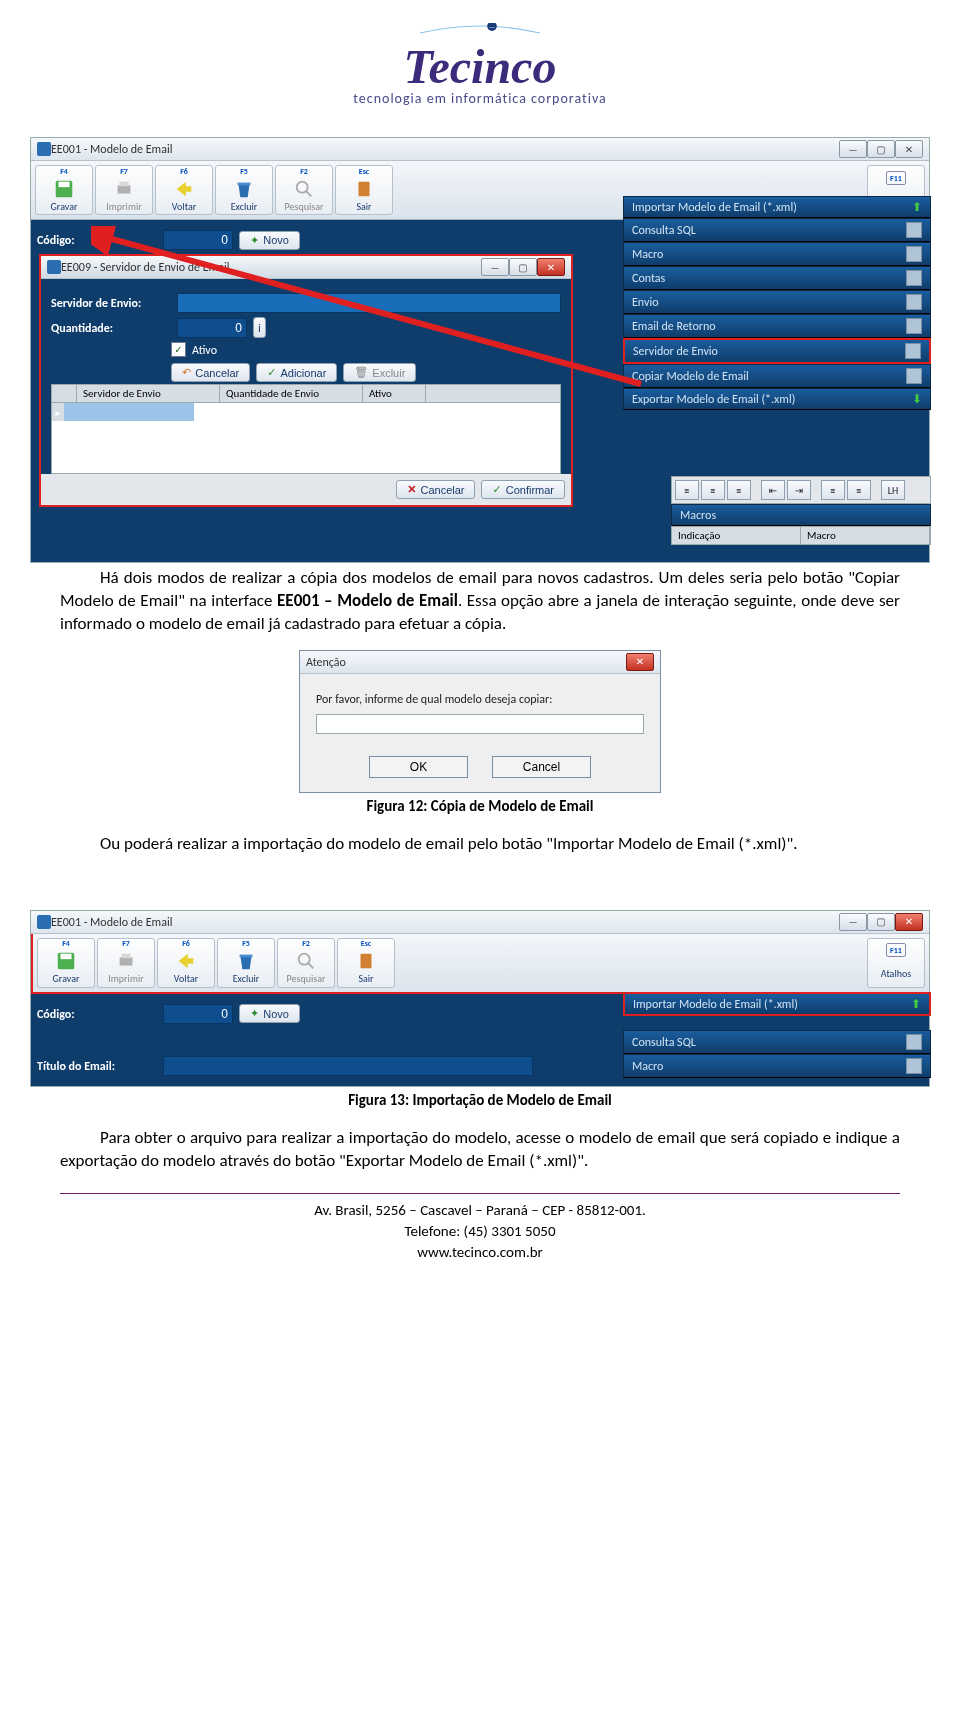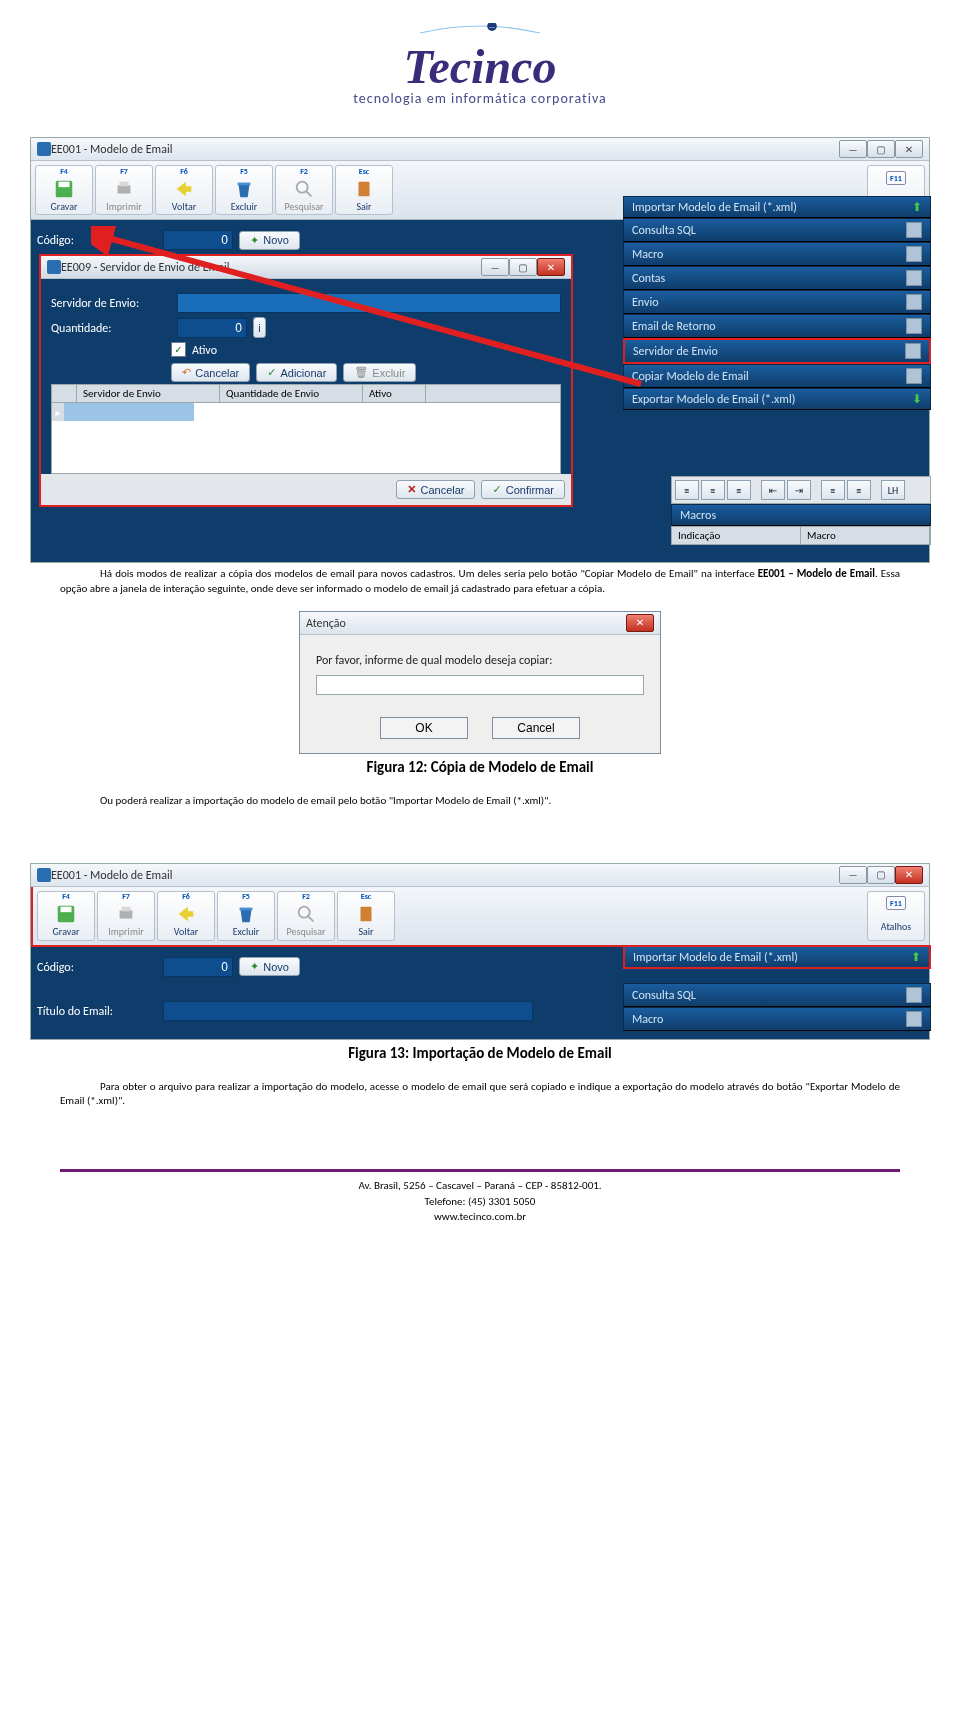"Código:" .row label { font-weight: normal -> bold }
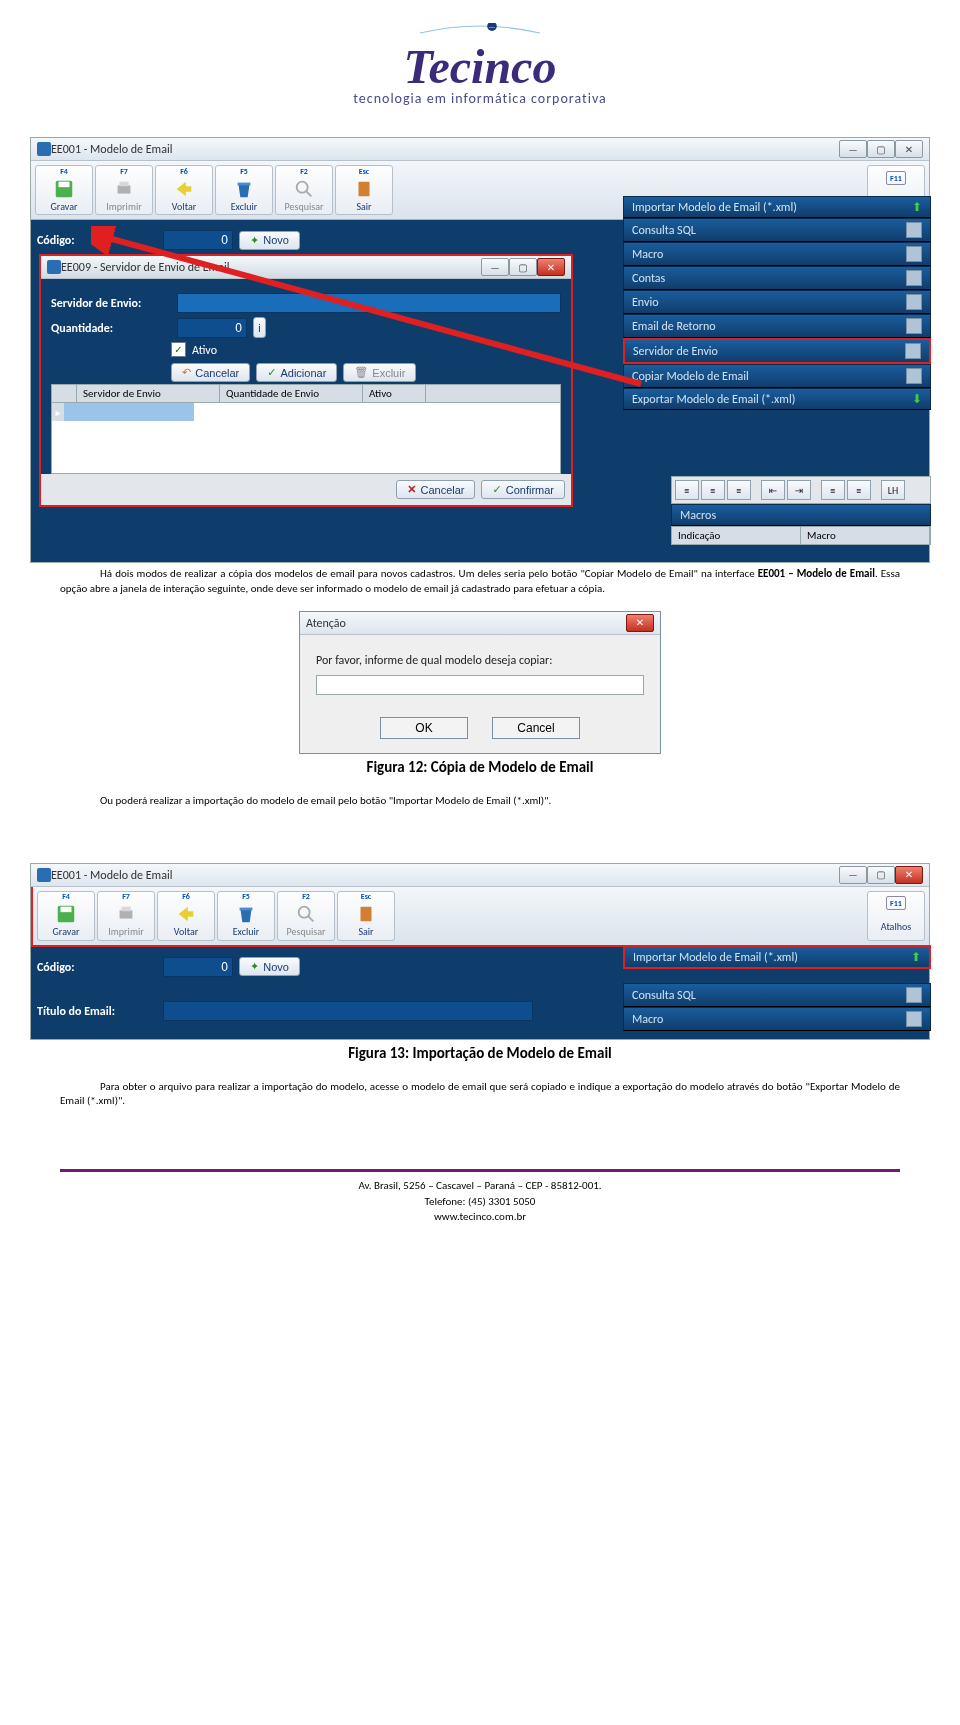"Há dois modos de realizar" .body-text { font-size: 11px -> 17px }
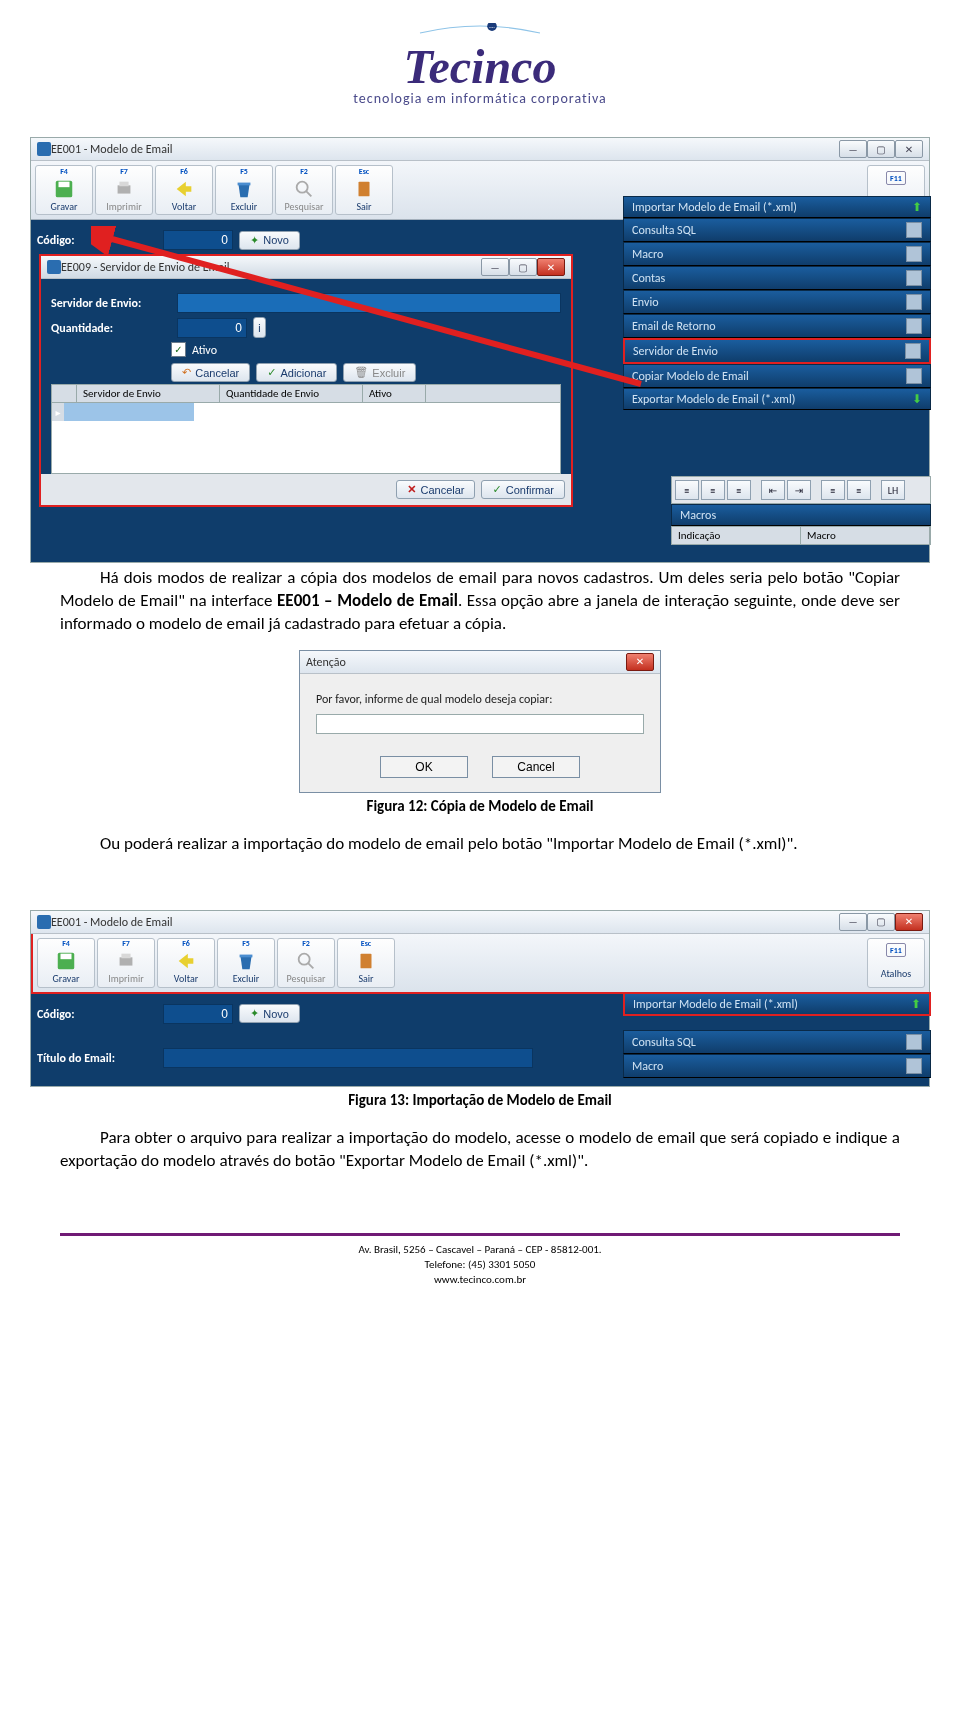"OK" .alert-btn { width: 88px -> 99px }
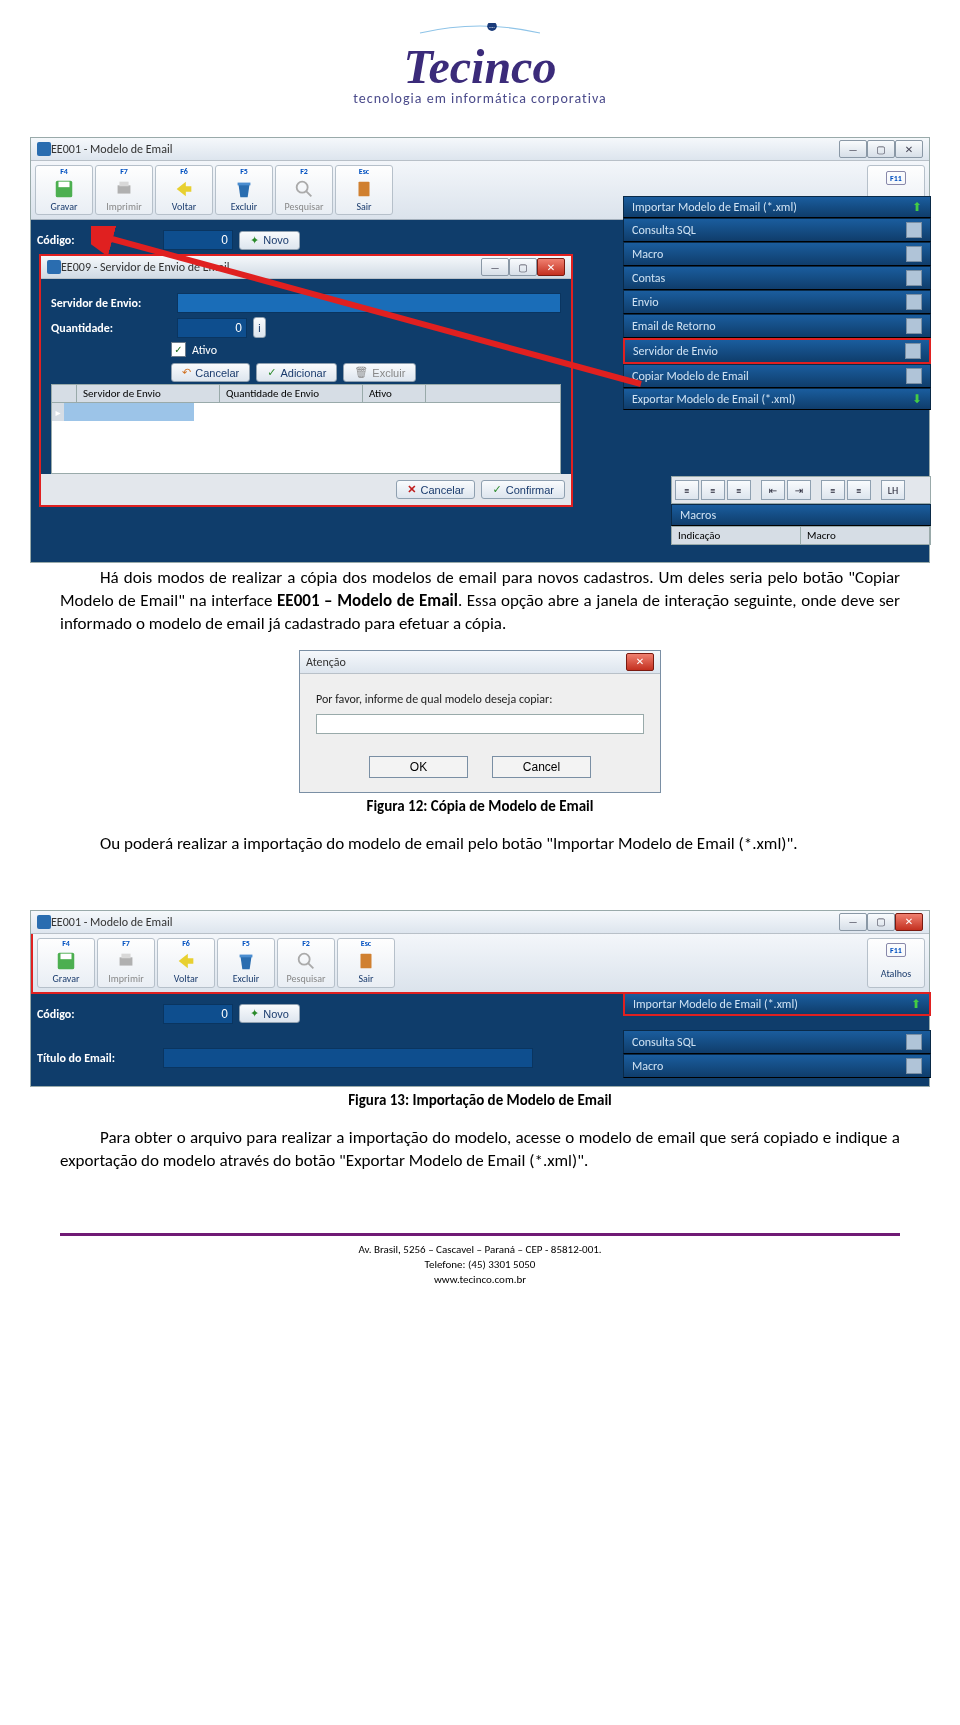"Título do Email:" div.row { margin-top: 24px -> 32px }
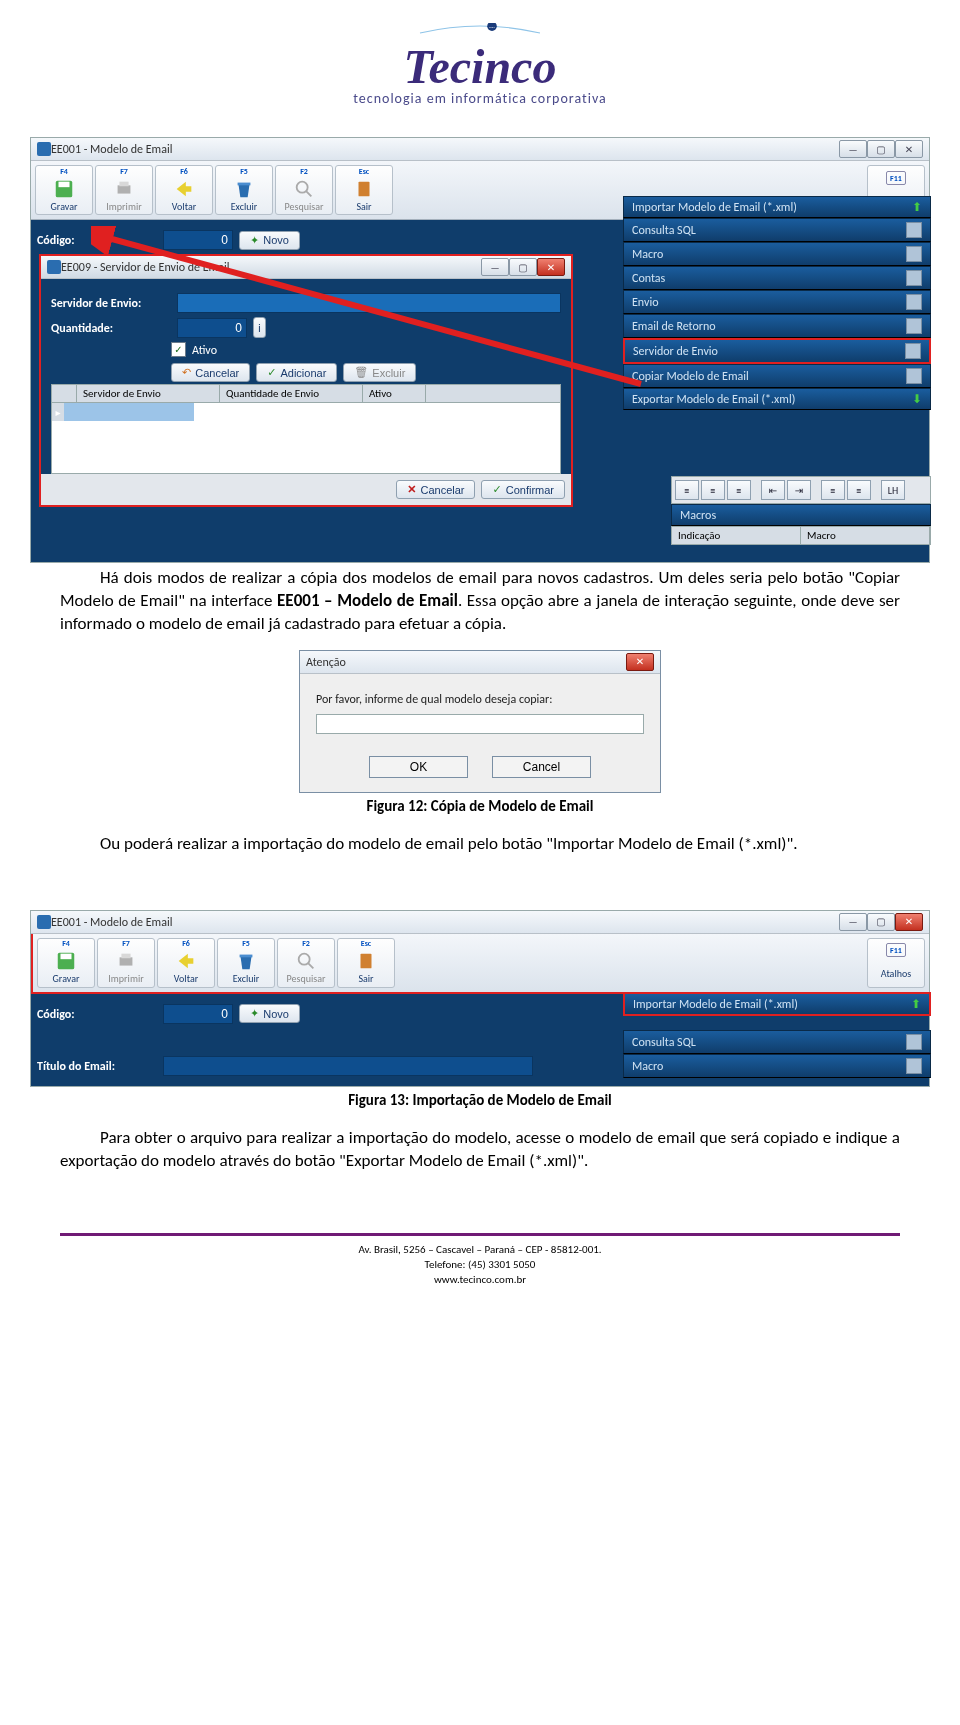"Av. Brasil, 5256 – Cascavel" .foot { border-top: 3px solid #701a75 -> 1px solid #701a75; font-size: 11px -> 15px; margin-top: 60px -> 20px }
